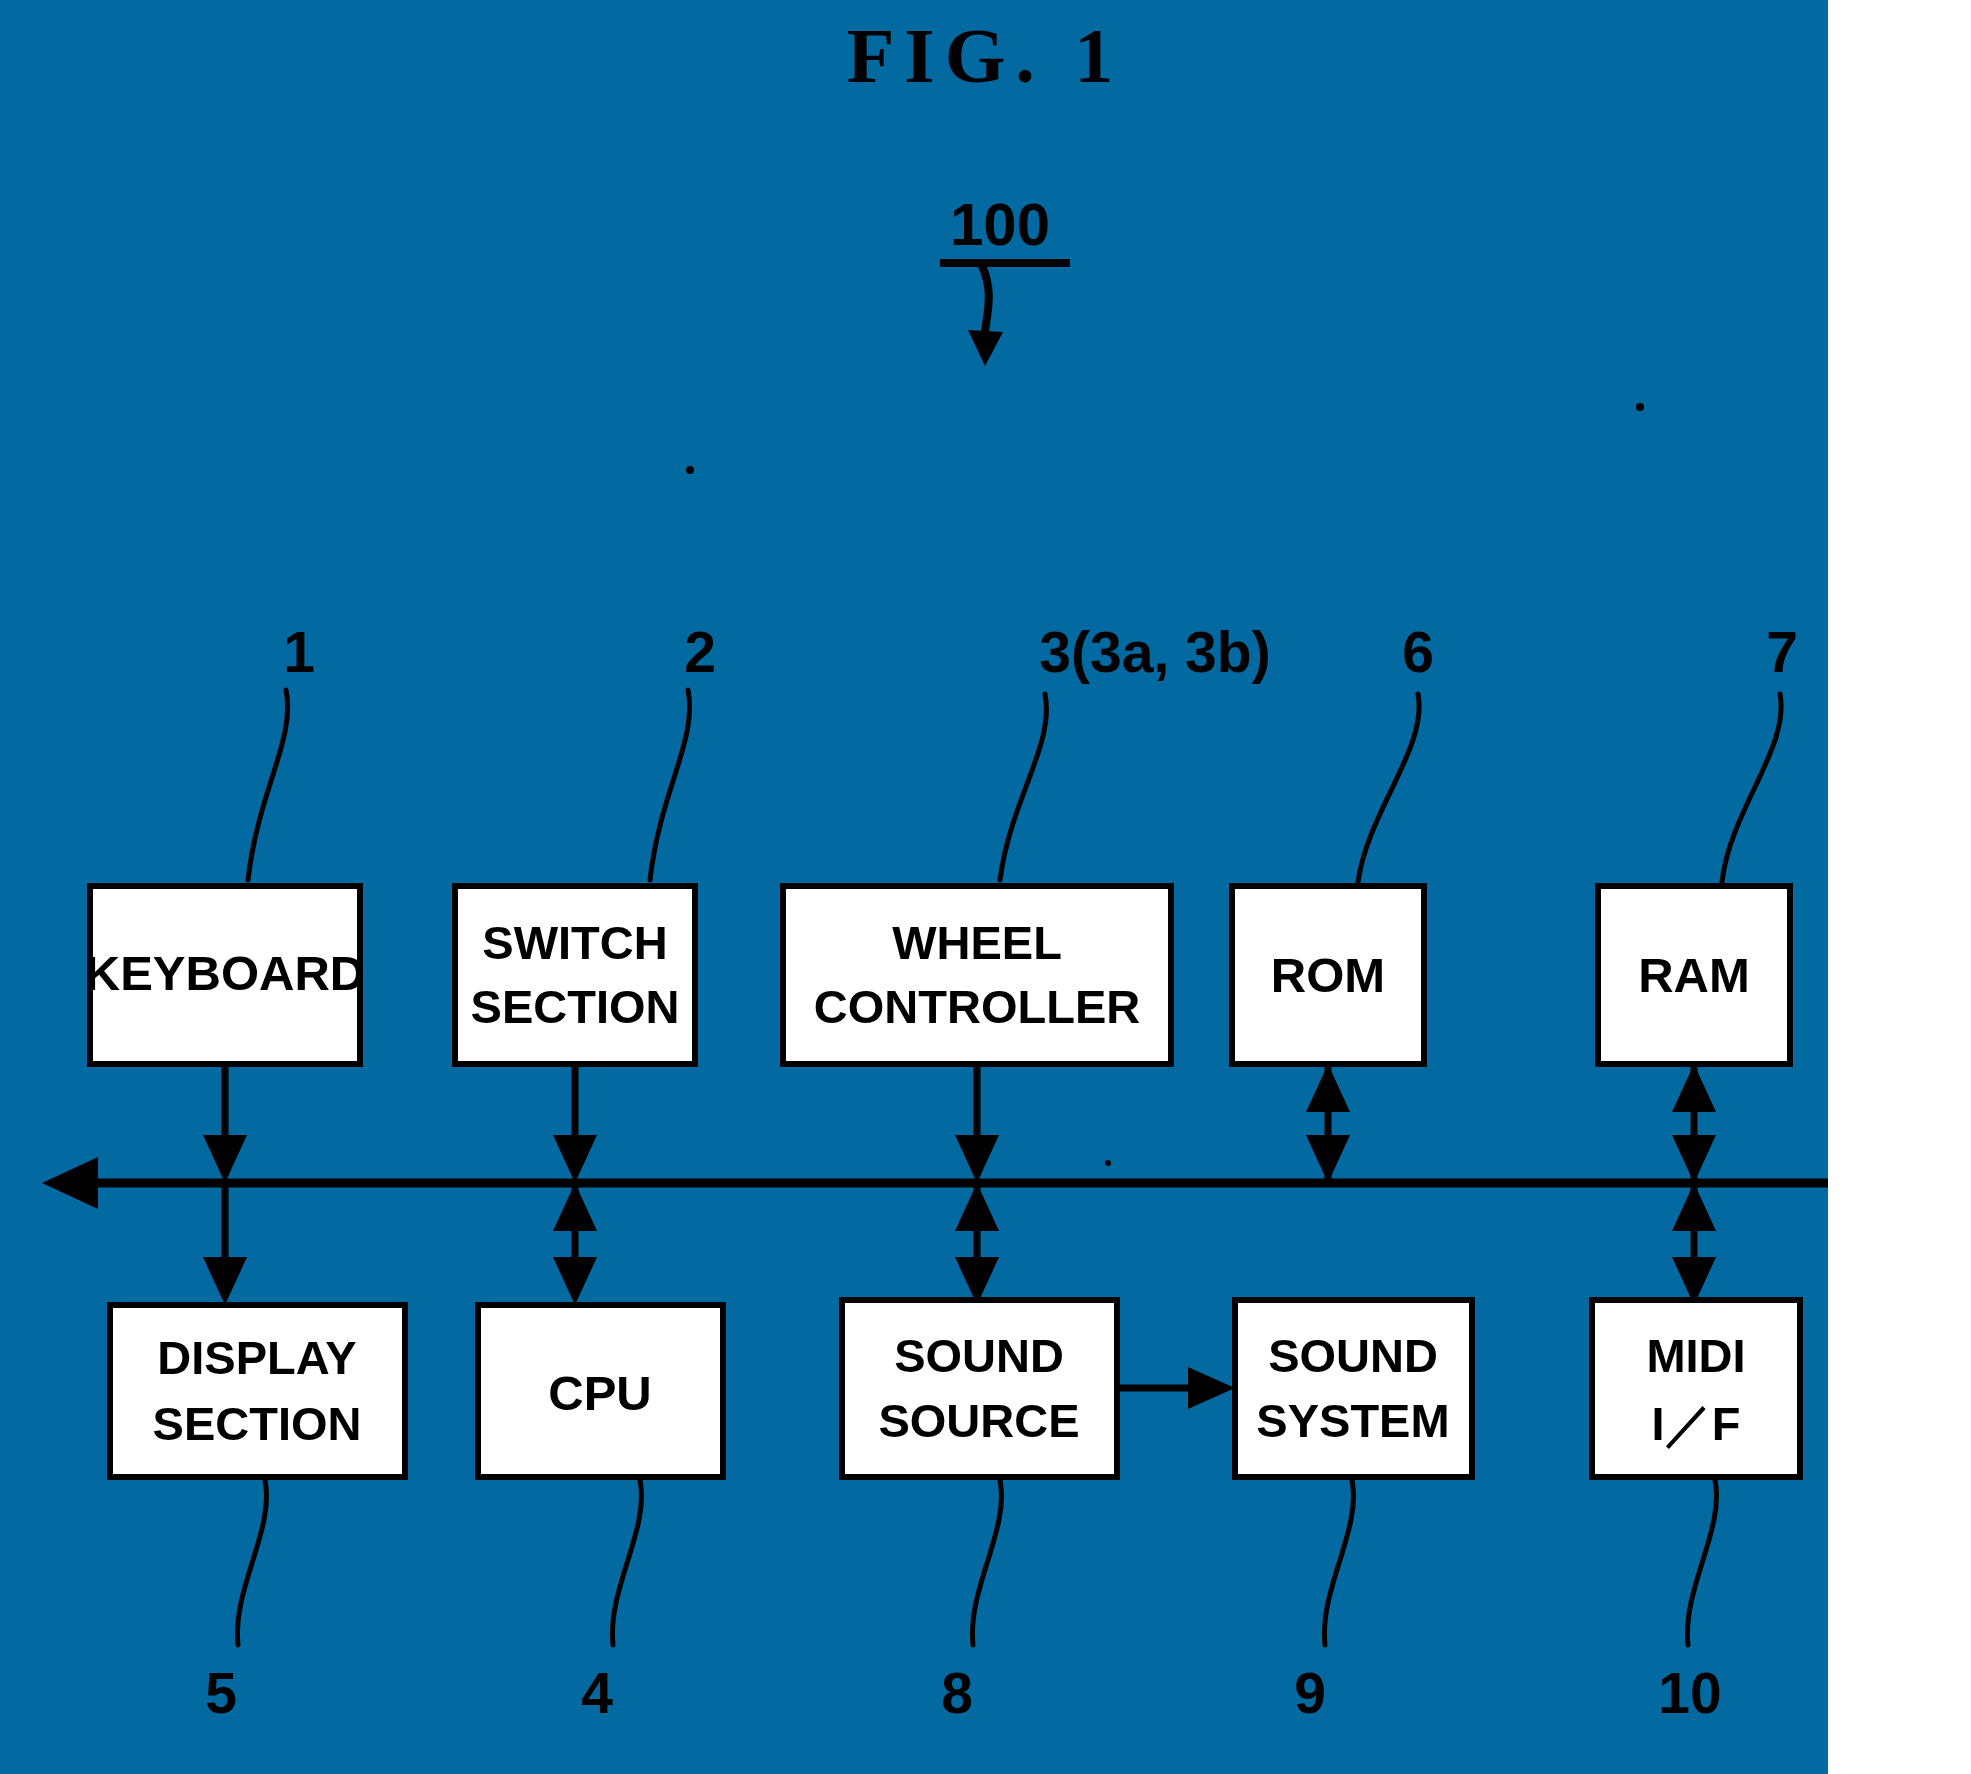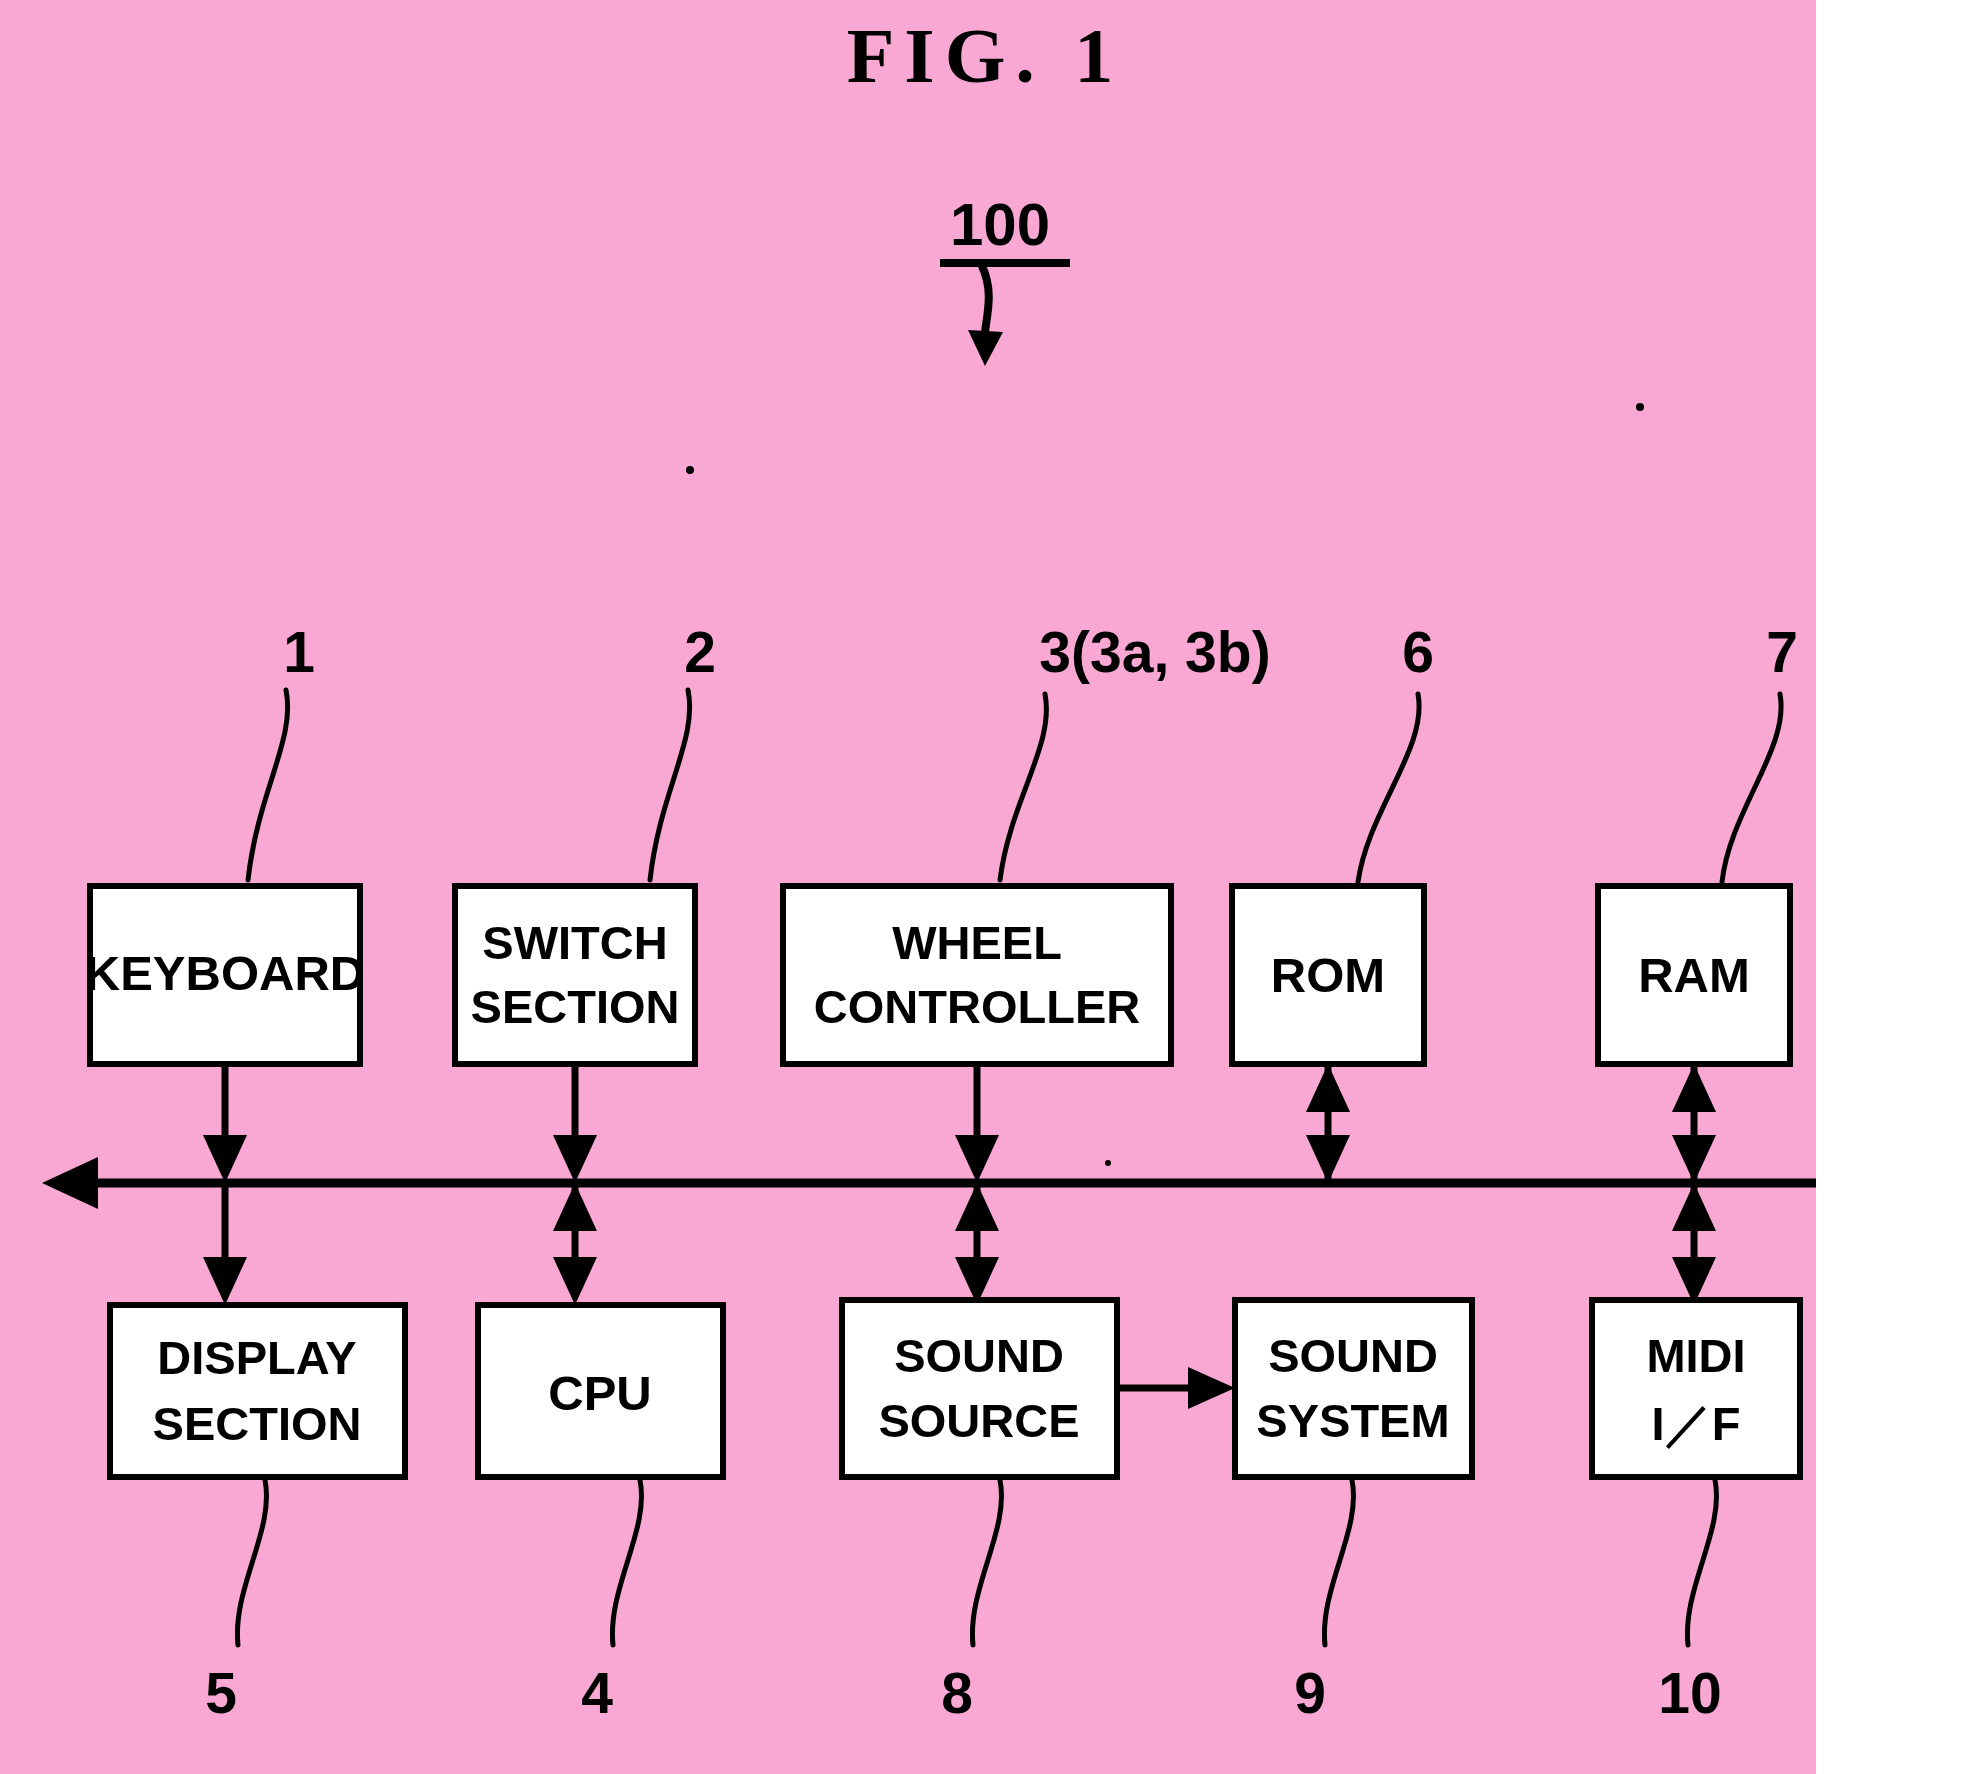"FIG. 1" #figure-root { background: #f9a8d4 -> #0369a1; padding-left: none -> 12px }
